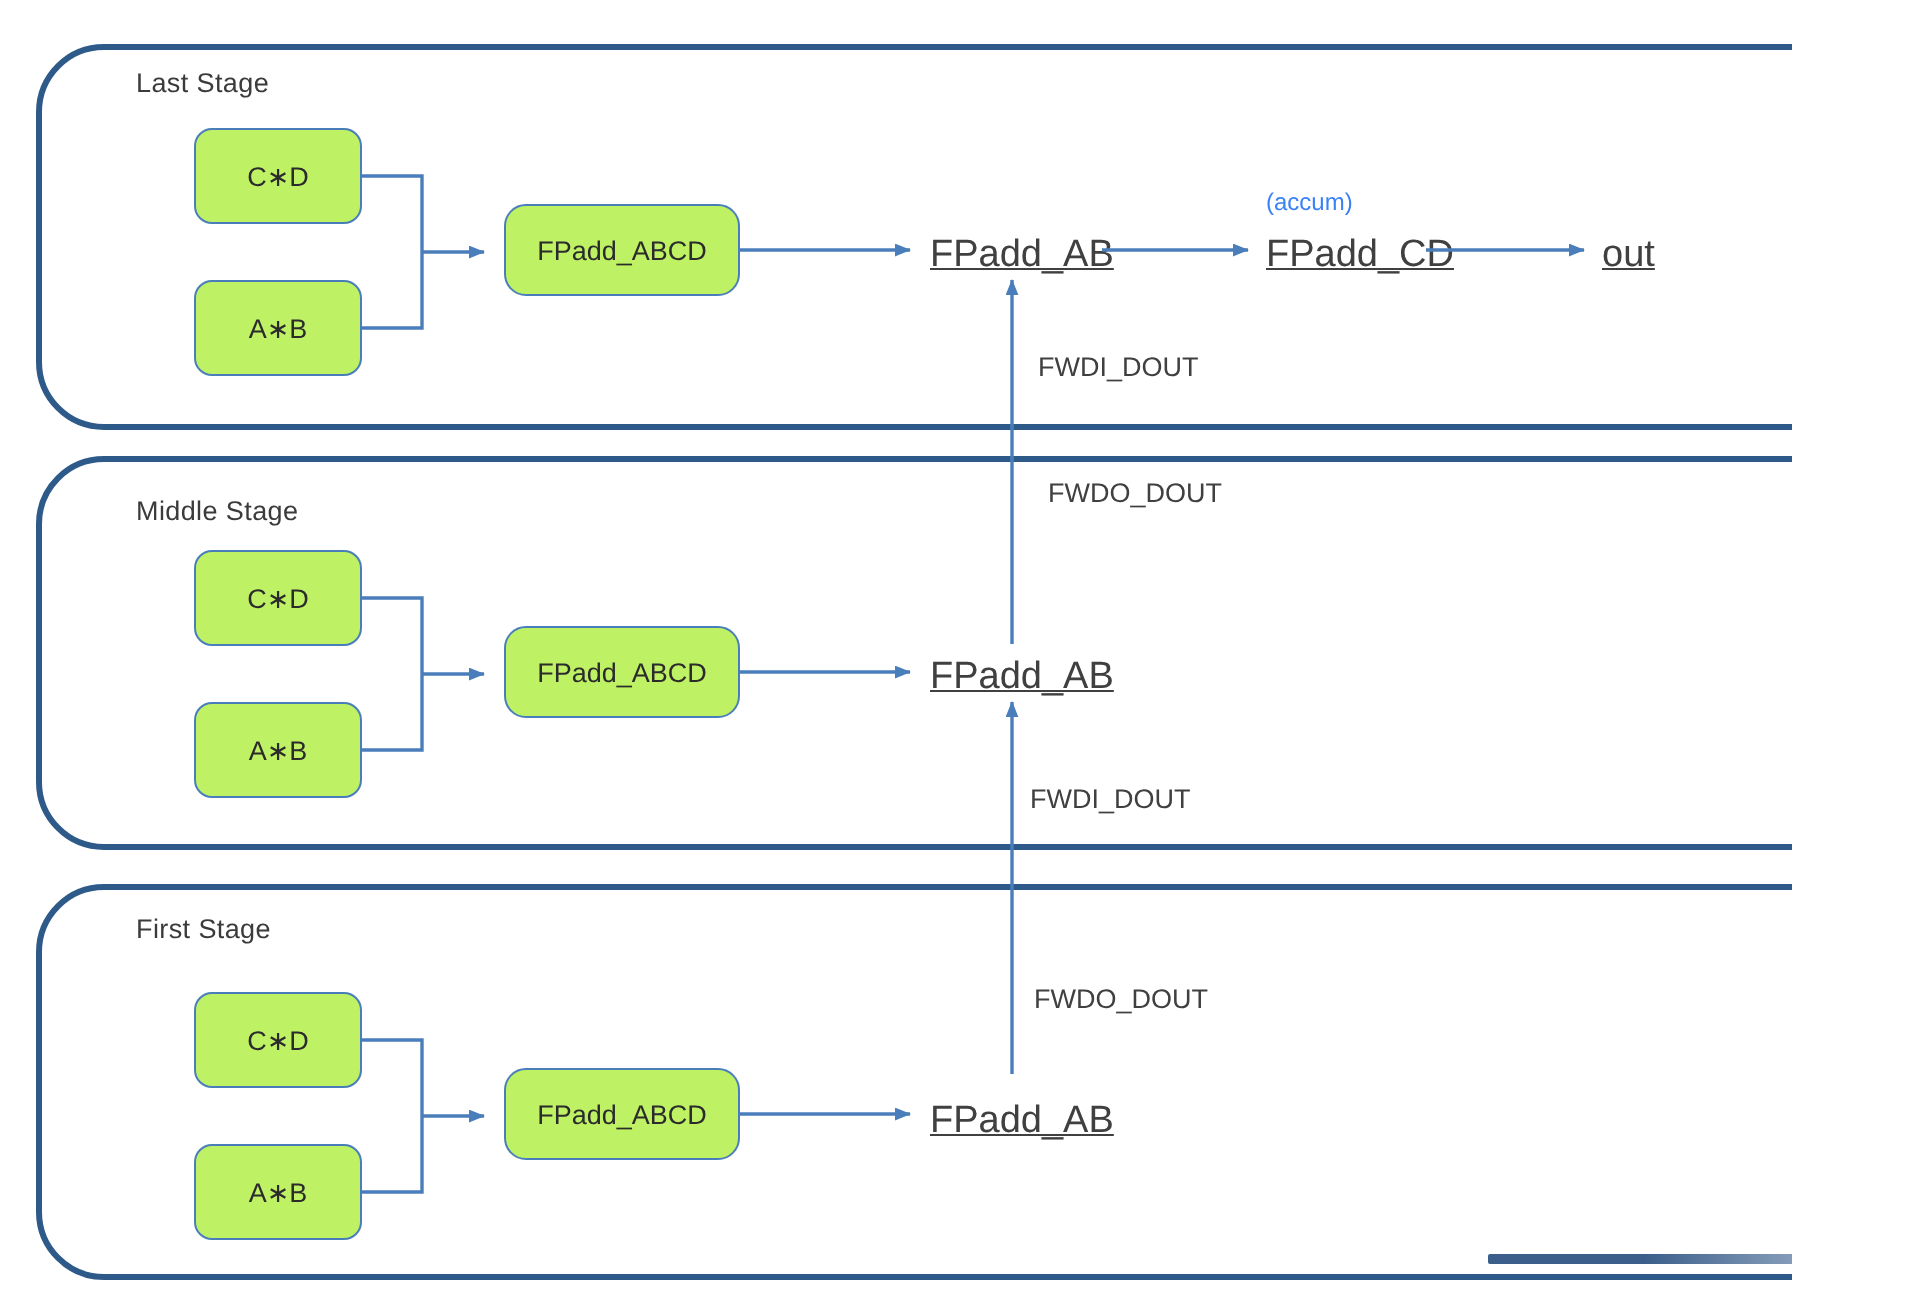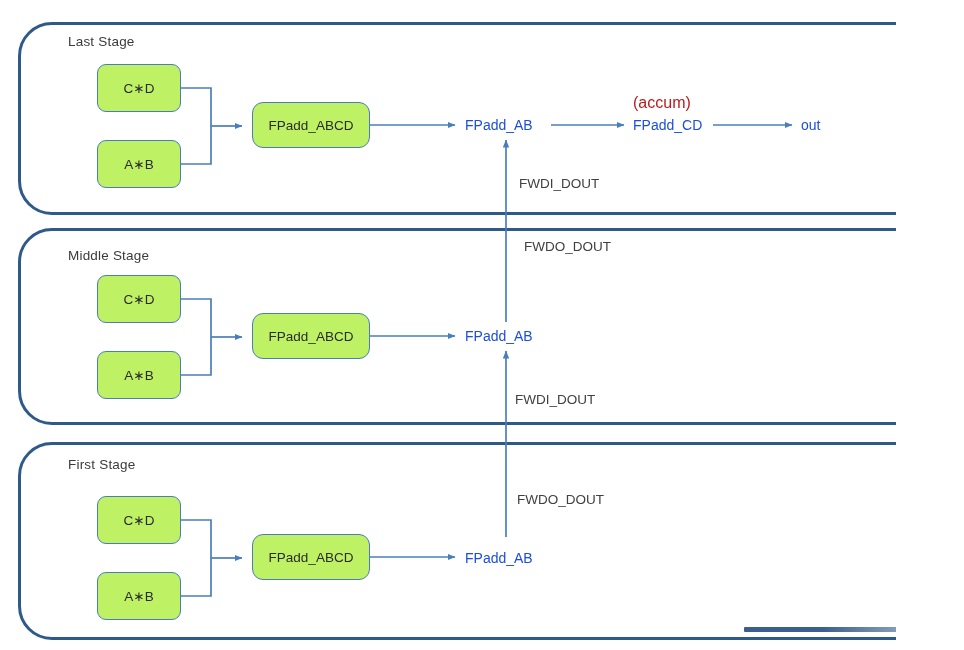"(accum)" .accum-label { color: #b91c1c -> #3b82f6; font-size: 16px -> 12px }
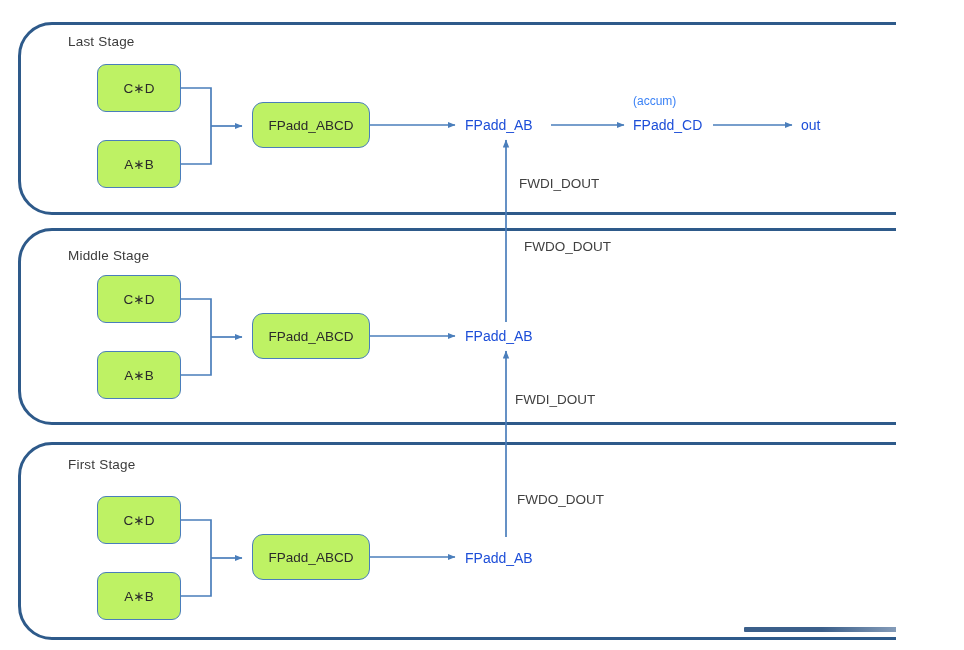"FPadd_AB" .node-label { color: #1d4ed8 -> #404040; font-size: 14px -> 19px; text-decoration: none -> underline }
